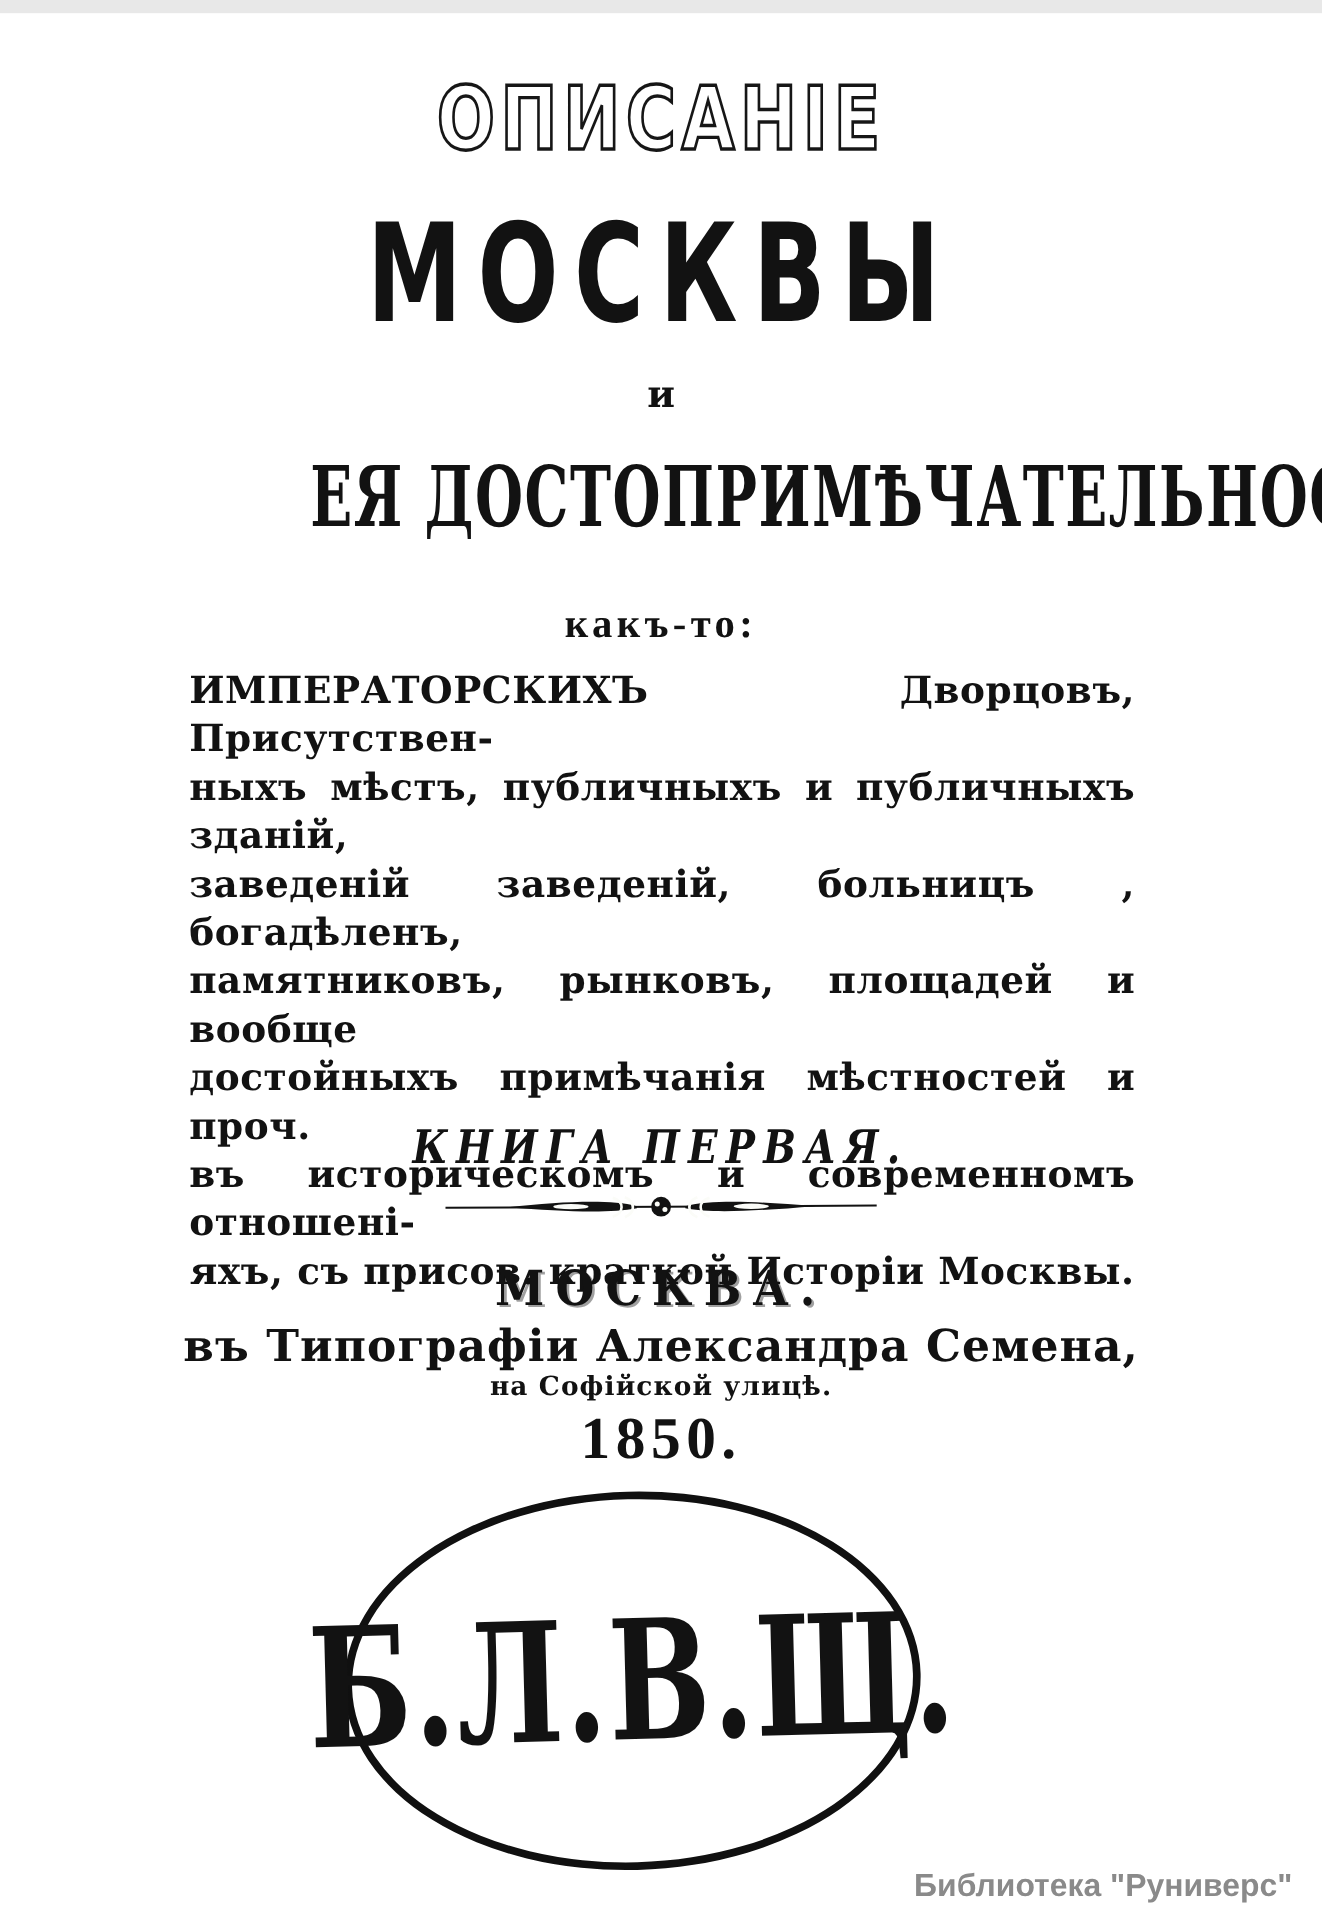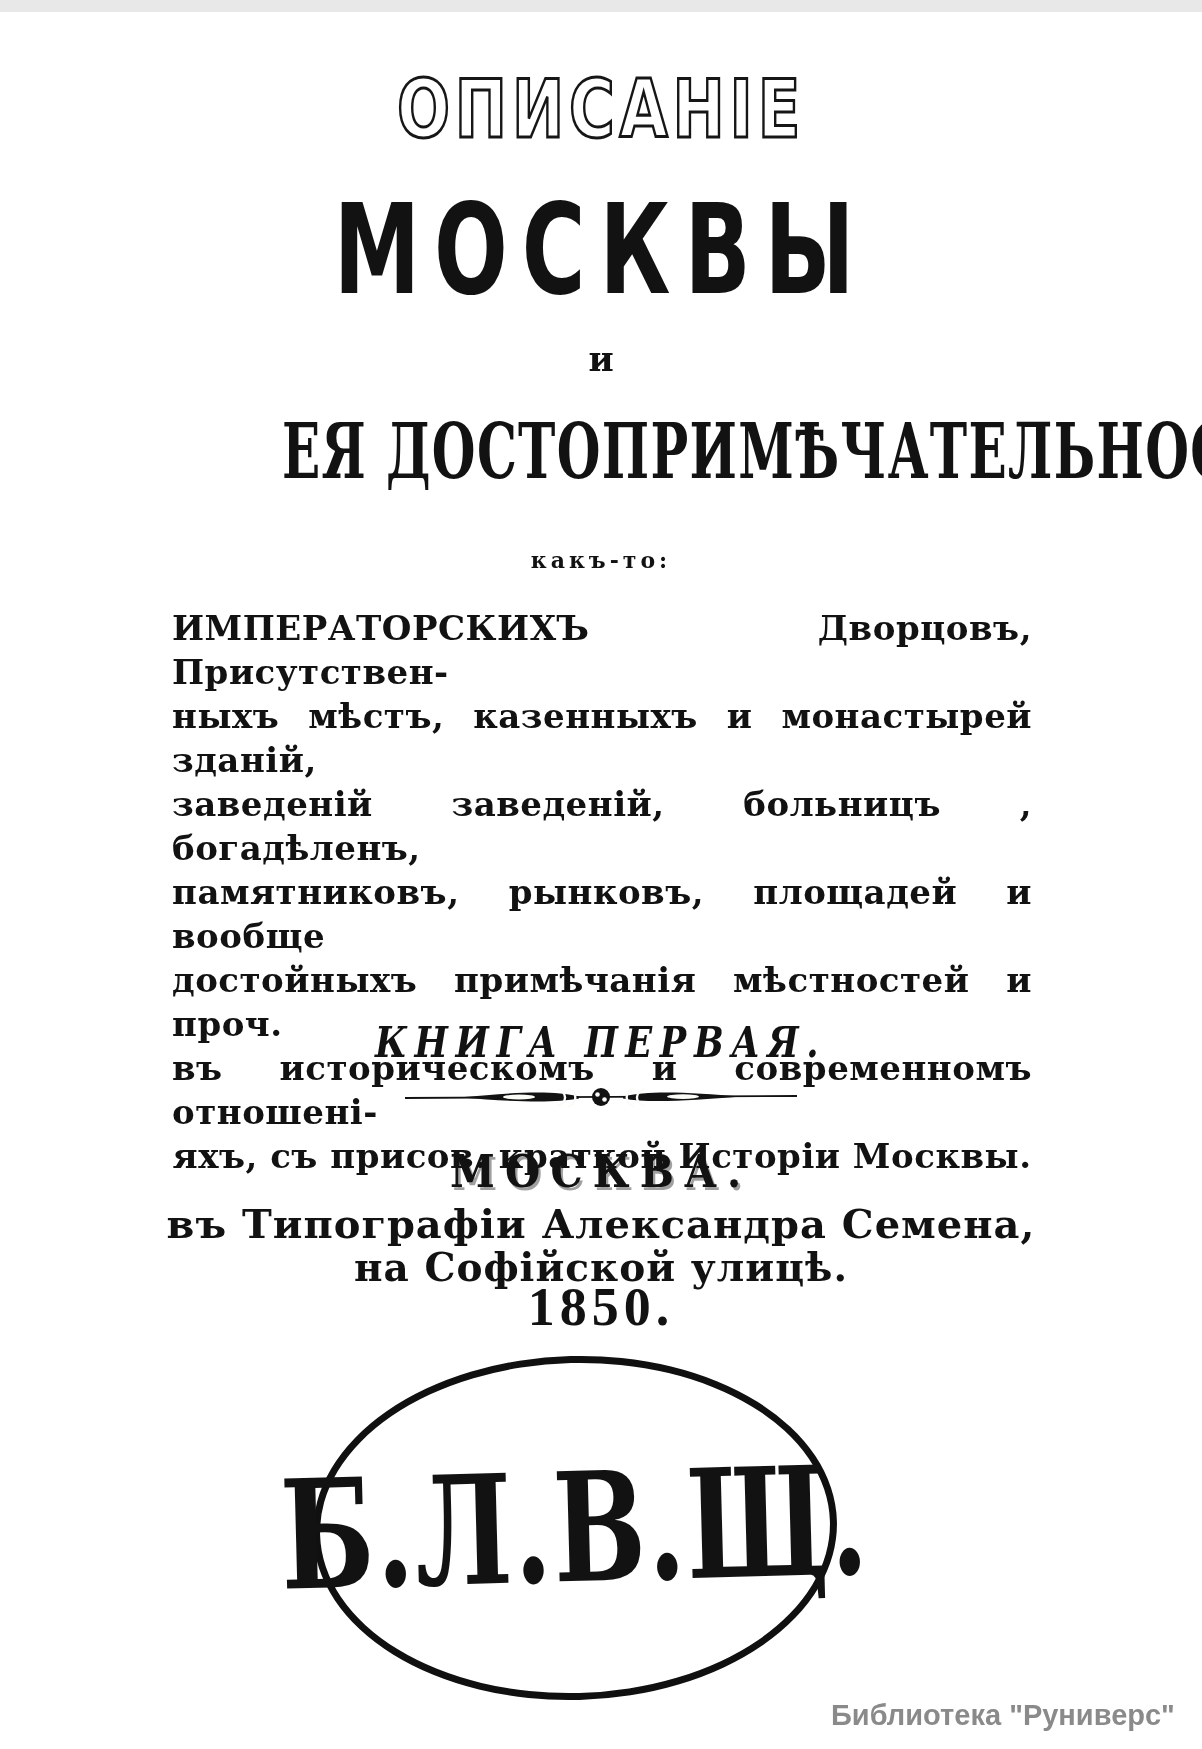"какъ-то:" .qualifier { font-family: none -> Liberation Serif, serif; font-size: 22px -> 37px }
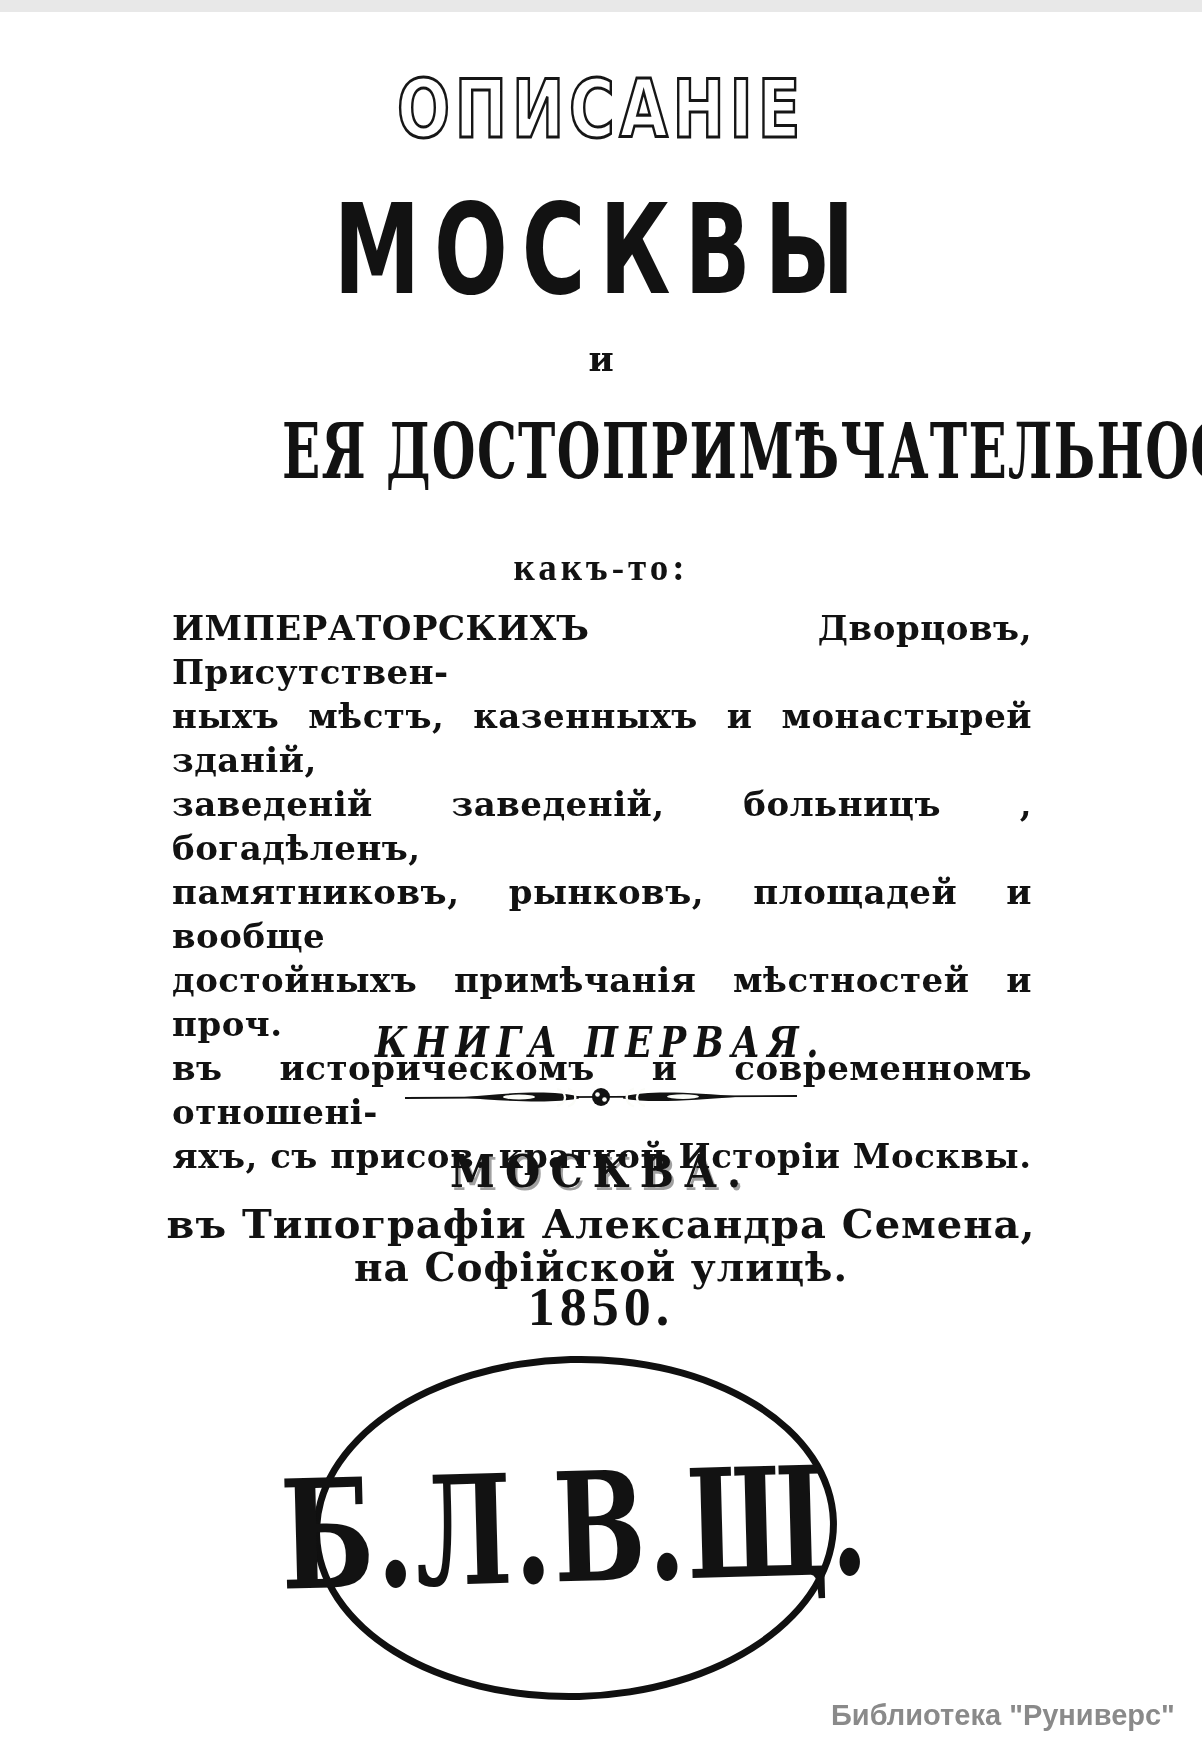"ныхъ мѣстъ, казенныхъ и монастырей" div.note-line { text: казенныхъ и монастырей -> публичныхъ и публичныхъ }
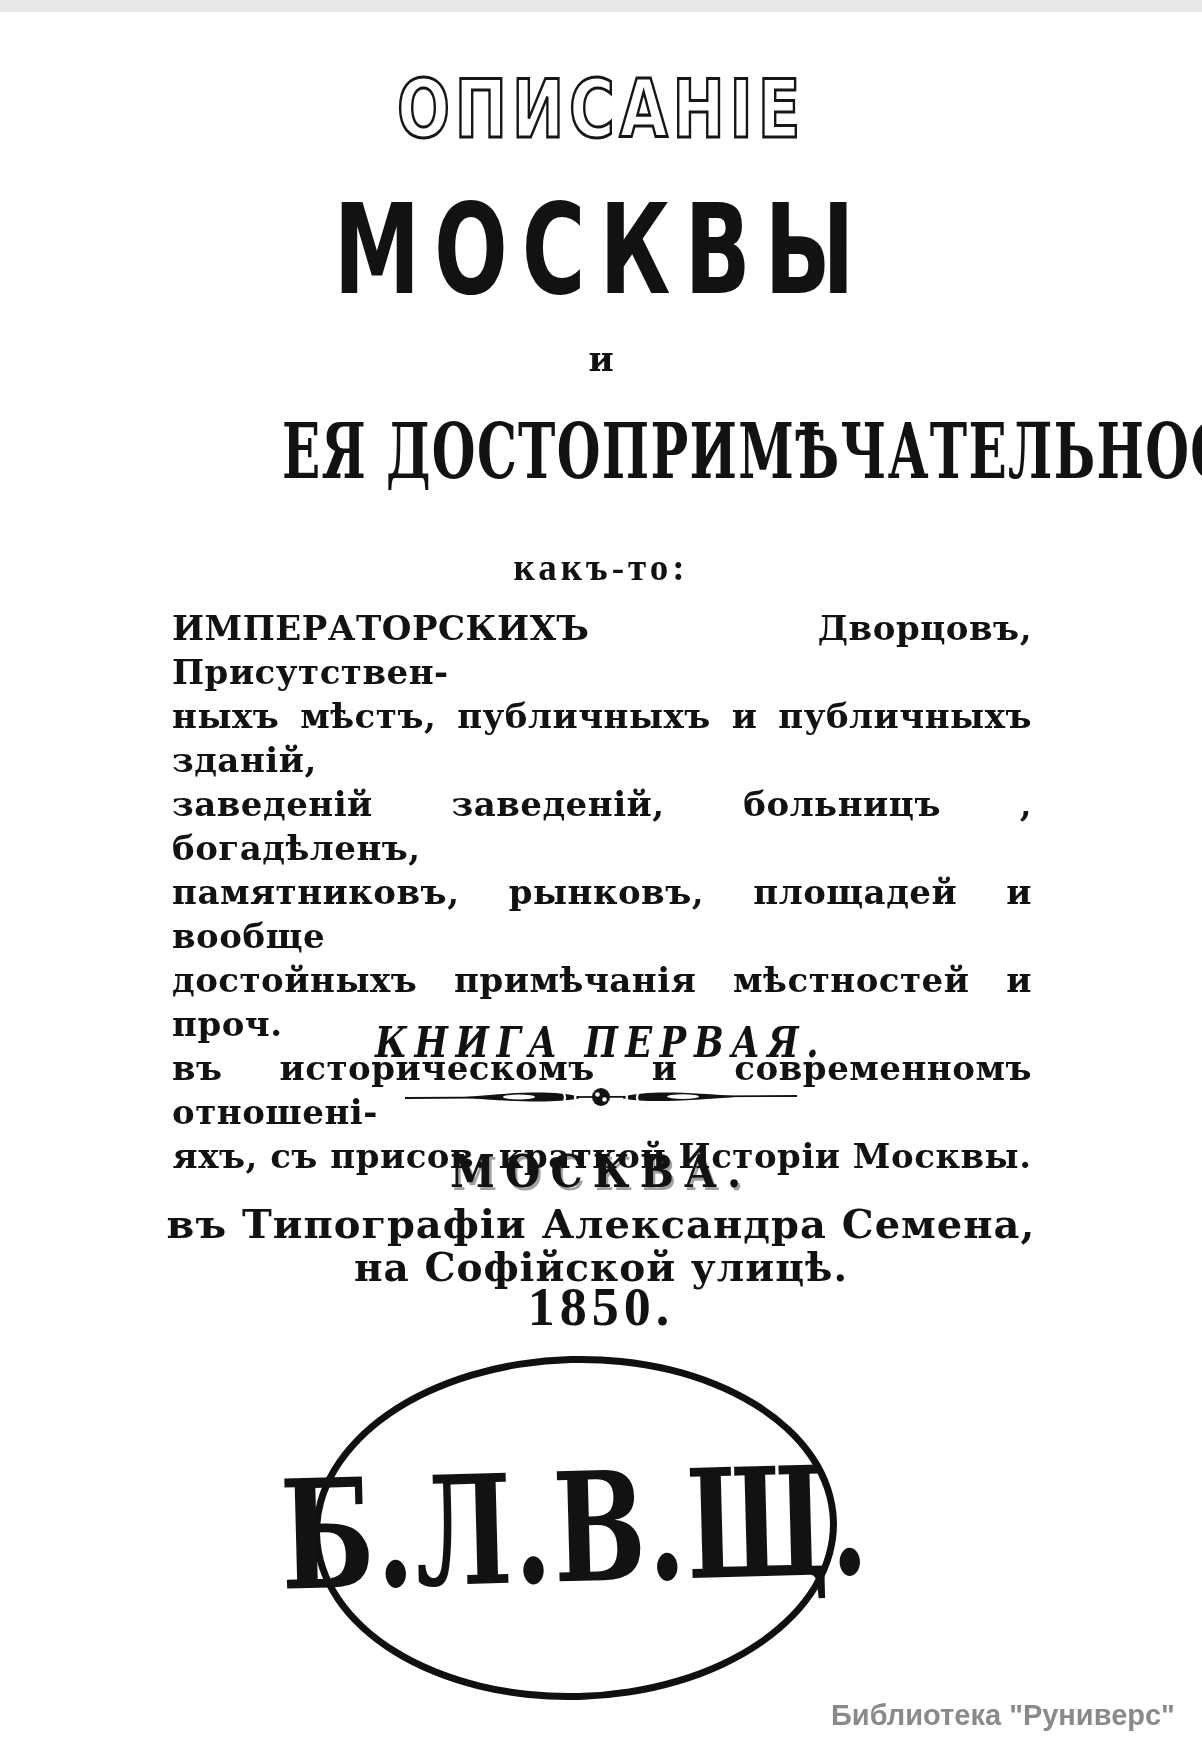"на Софійской улицѣ." .imprint-address { font-size: 39px -> 24px }
